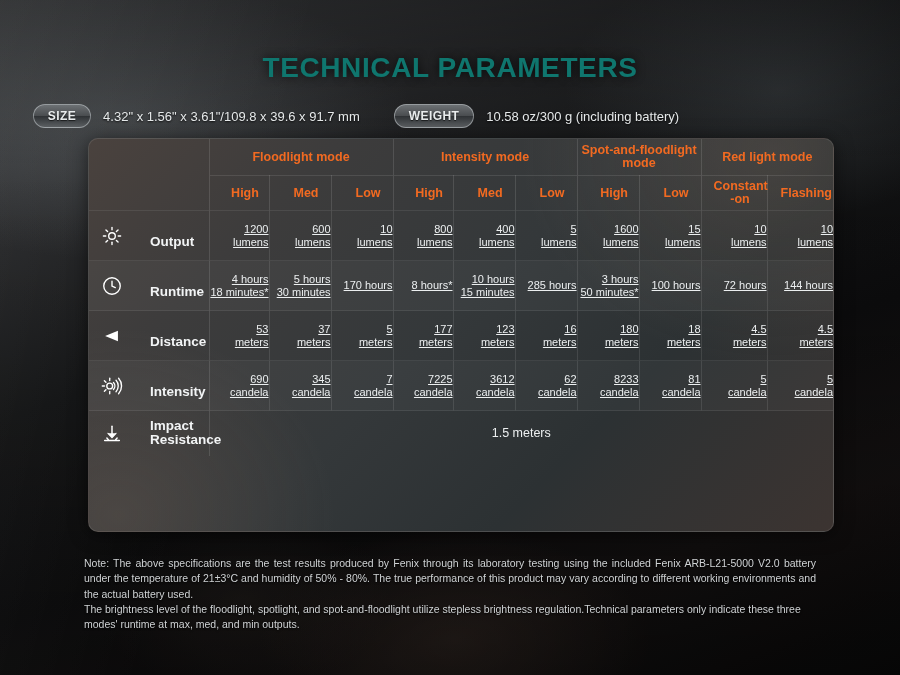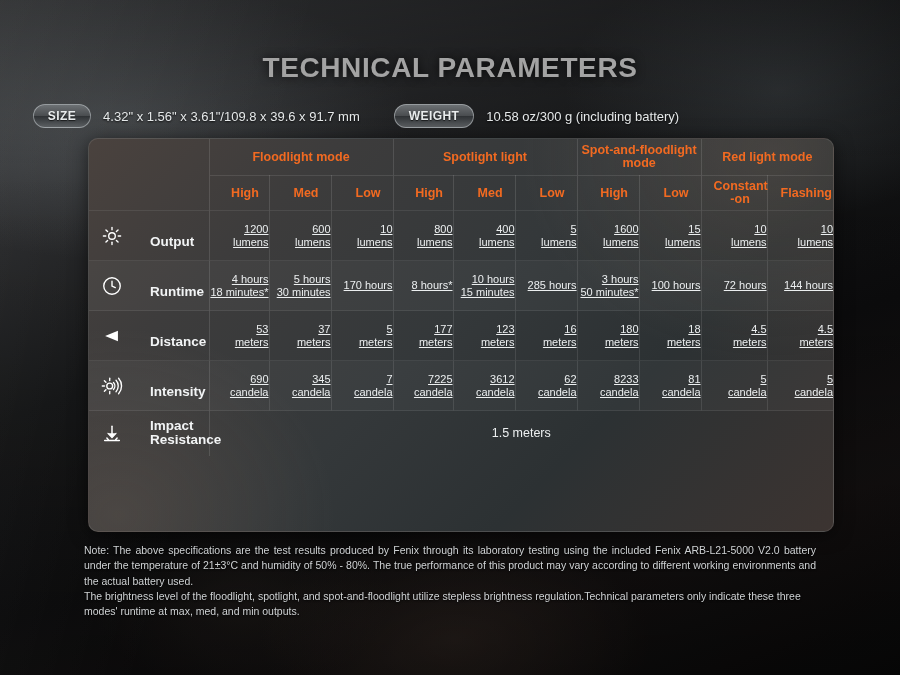"TECHNICAL PARAMETERS" #title { color: #a3a3a3 -> #0f766e }
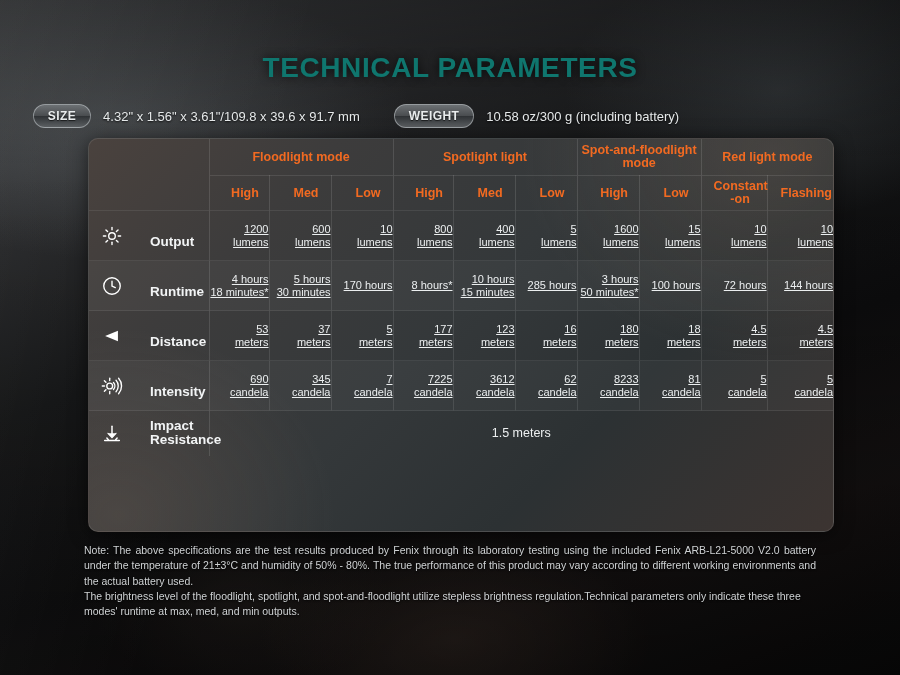"Spotlight light" th.hdr-mode { text: Spotlight light -> Intensity mode }
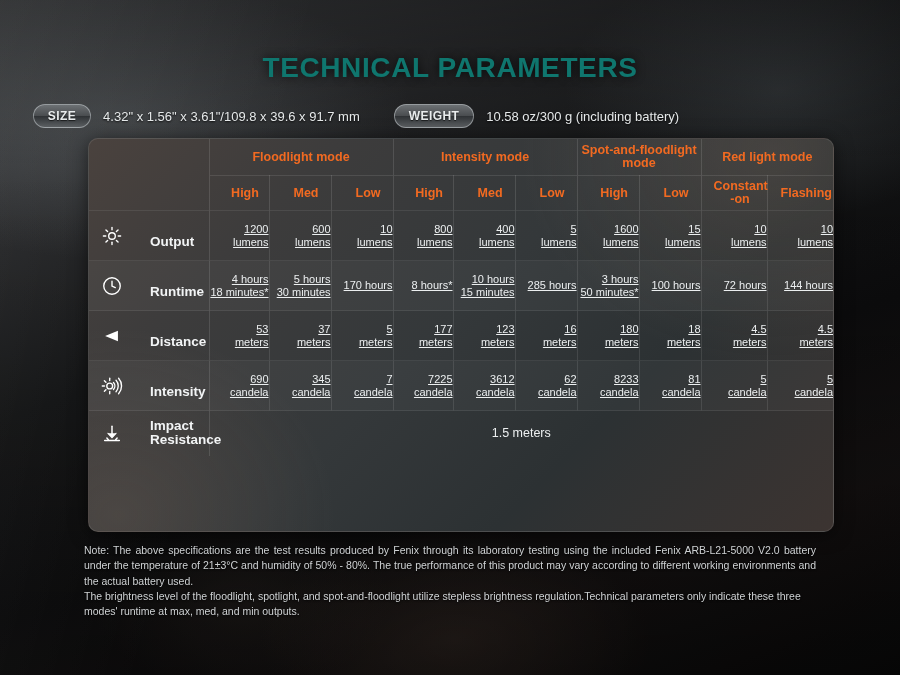"Note: The above specifications are" #notes { top: 543px -> 556px }
